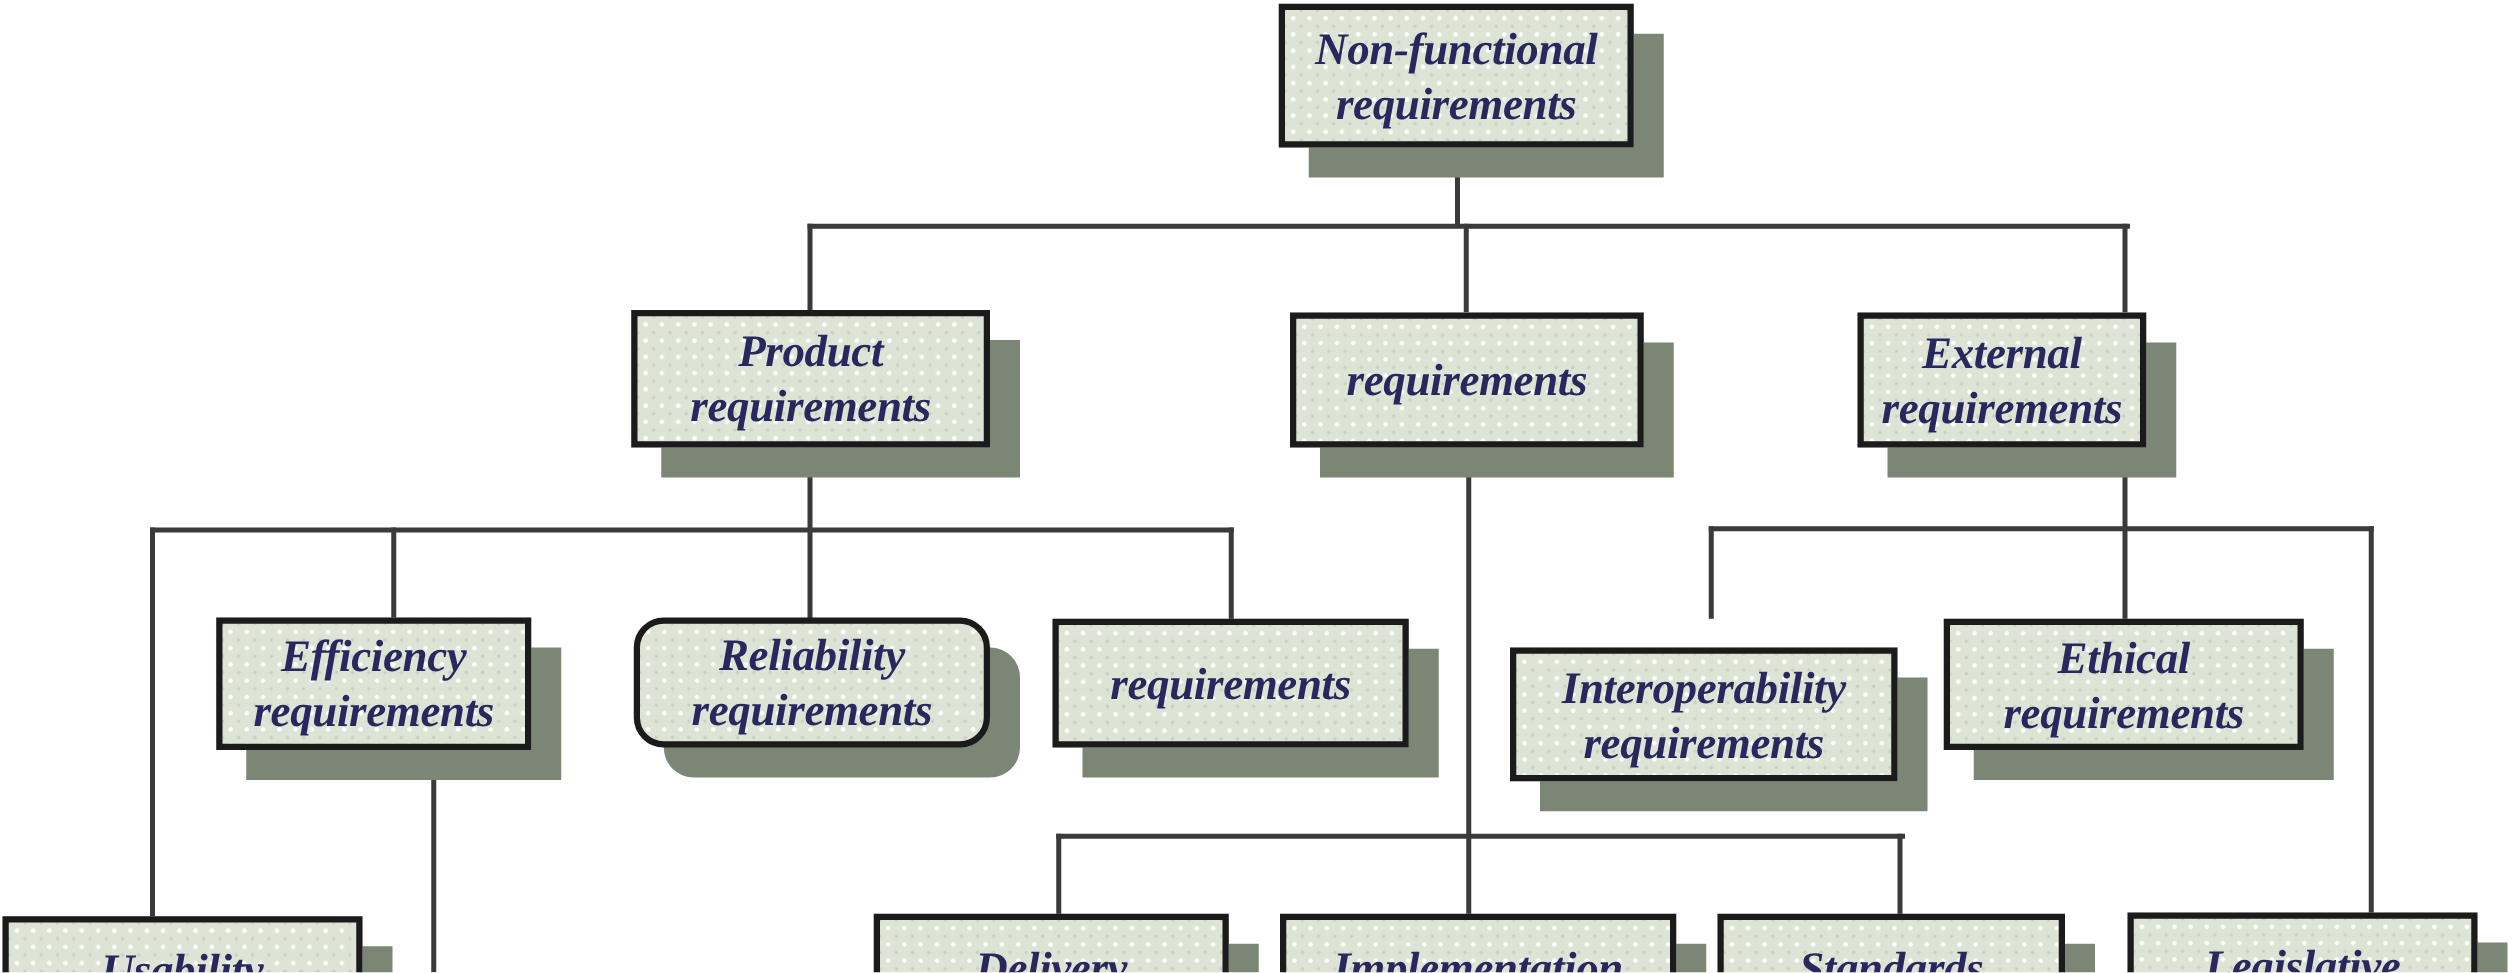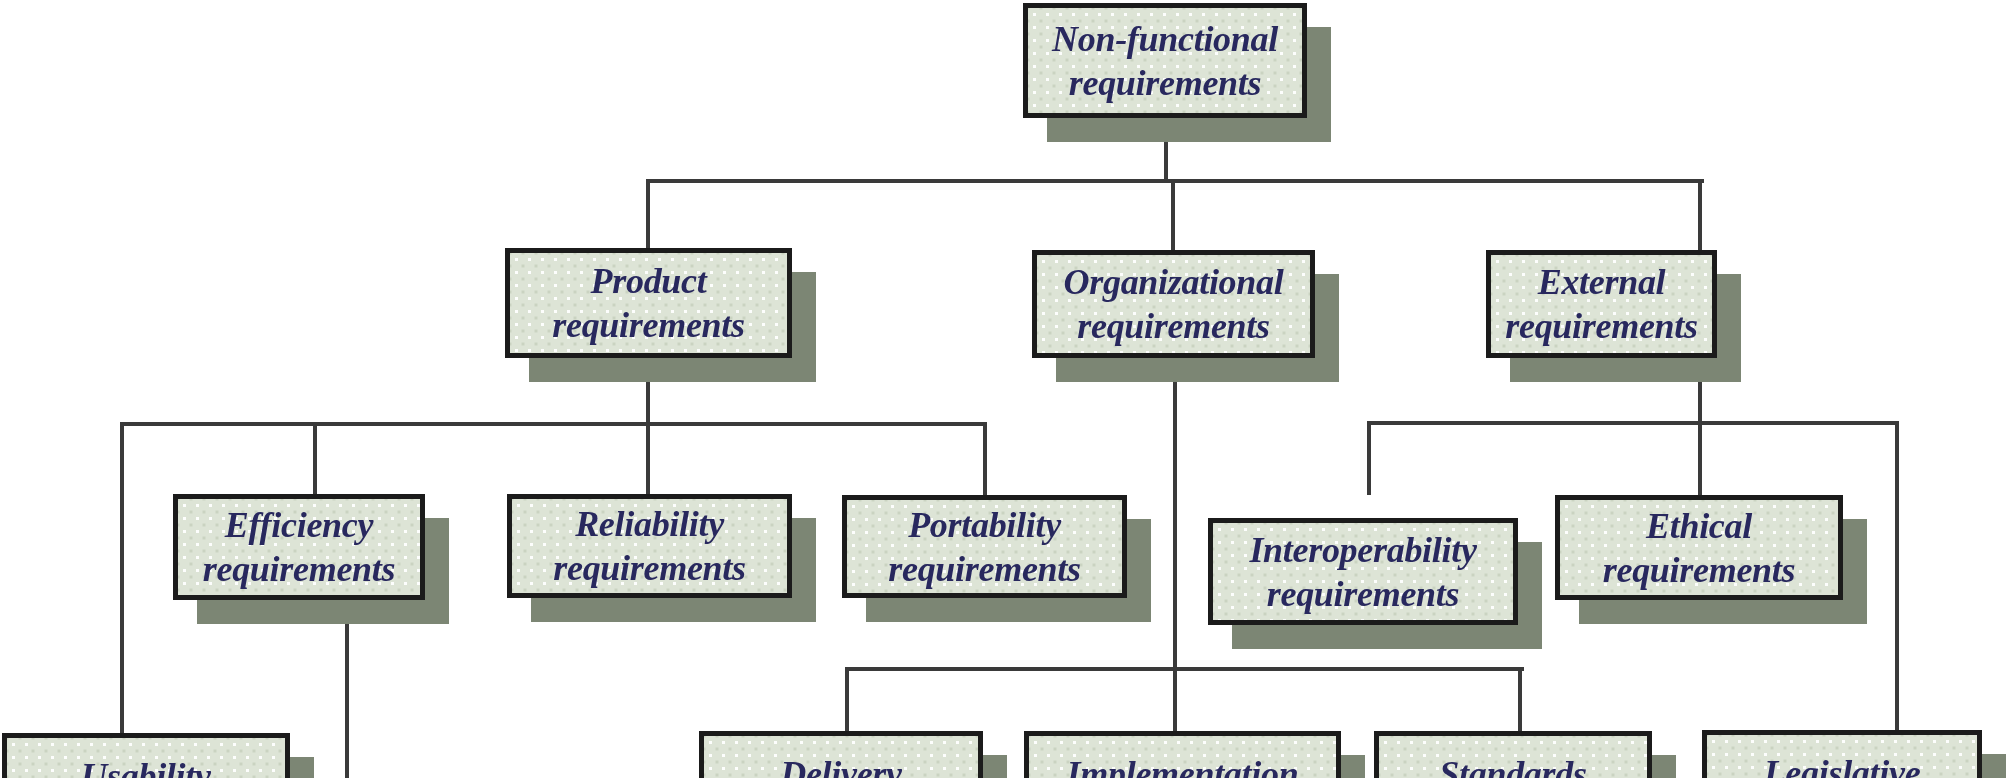"Organizational" span { html: <span>Organizational</span> -> none }
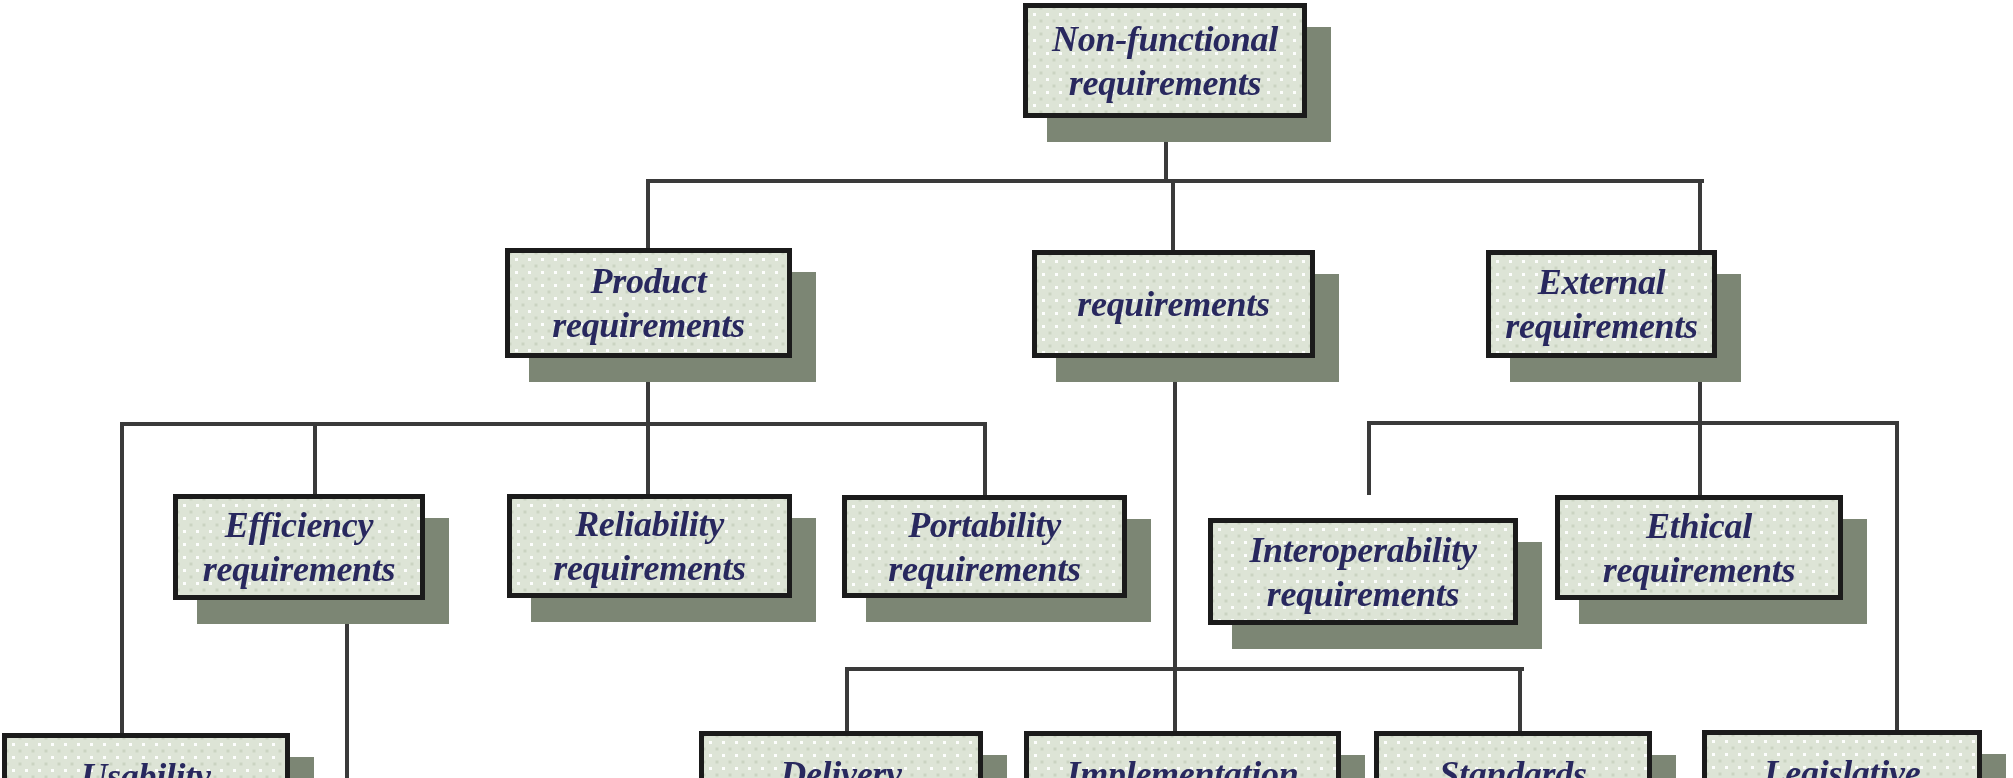"Reliability" div.node { border-radius: none -> 24px }
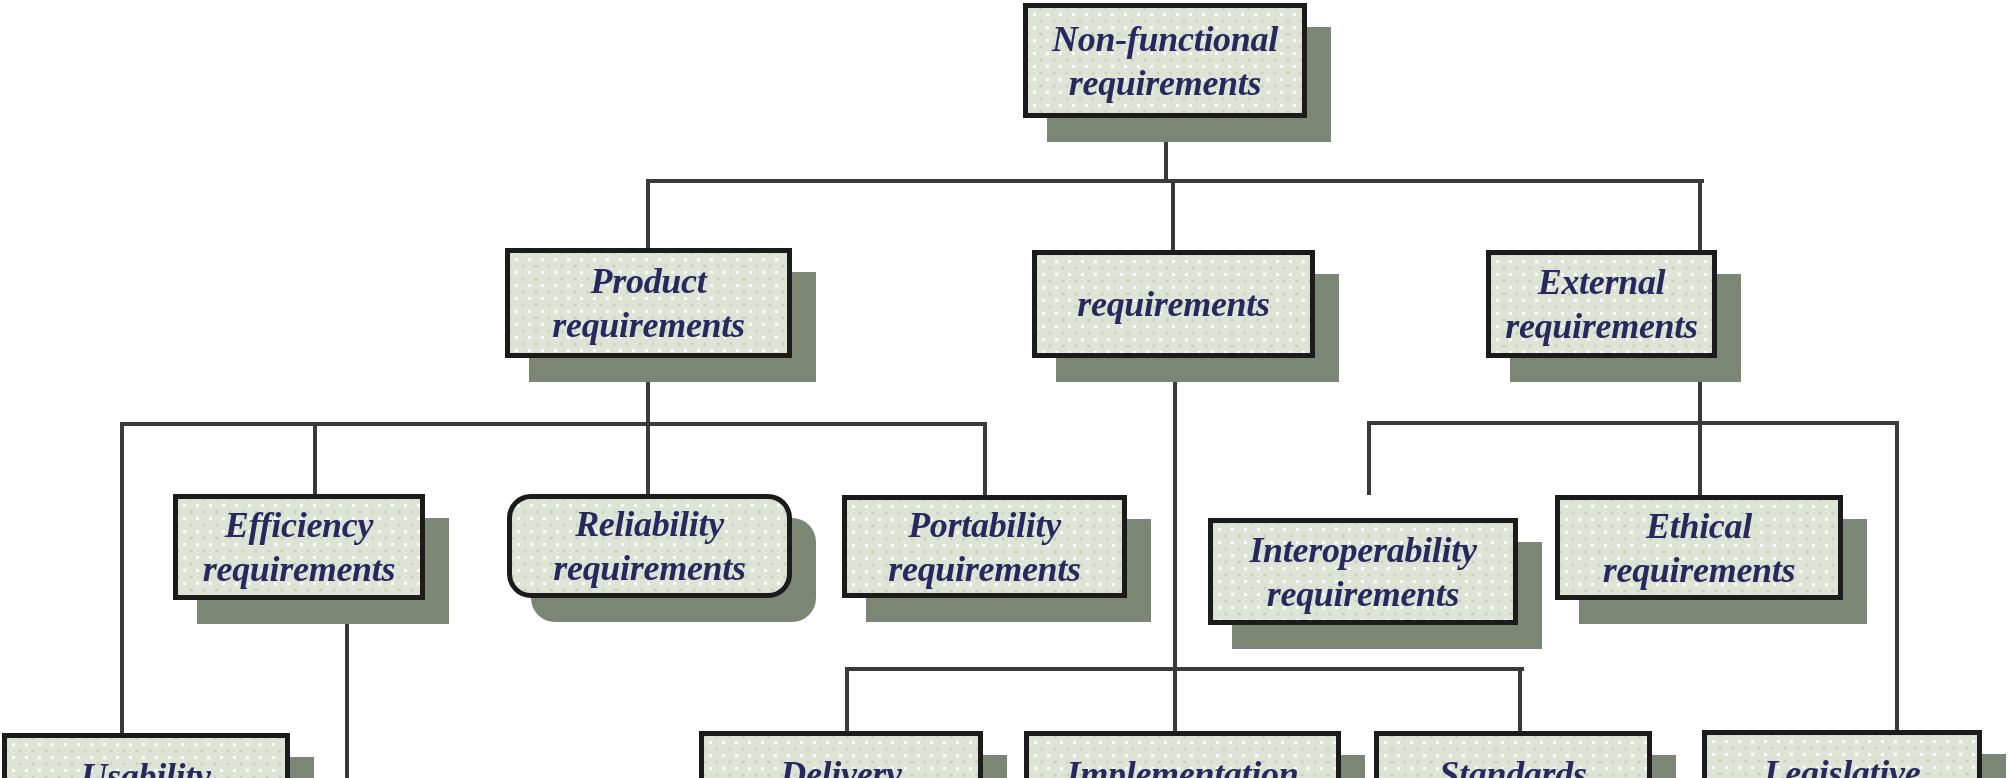"Portability" span { html: <span>Portability</span> -> none }
